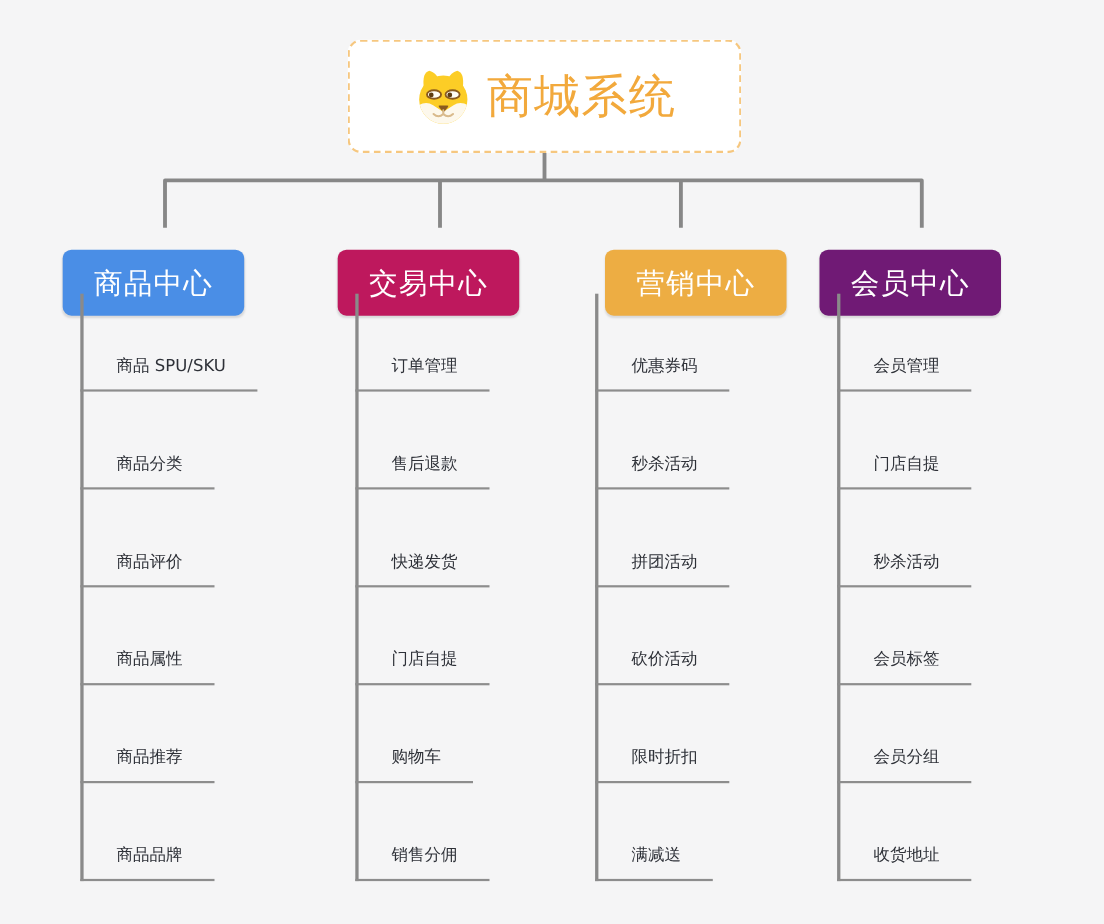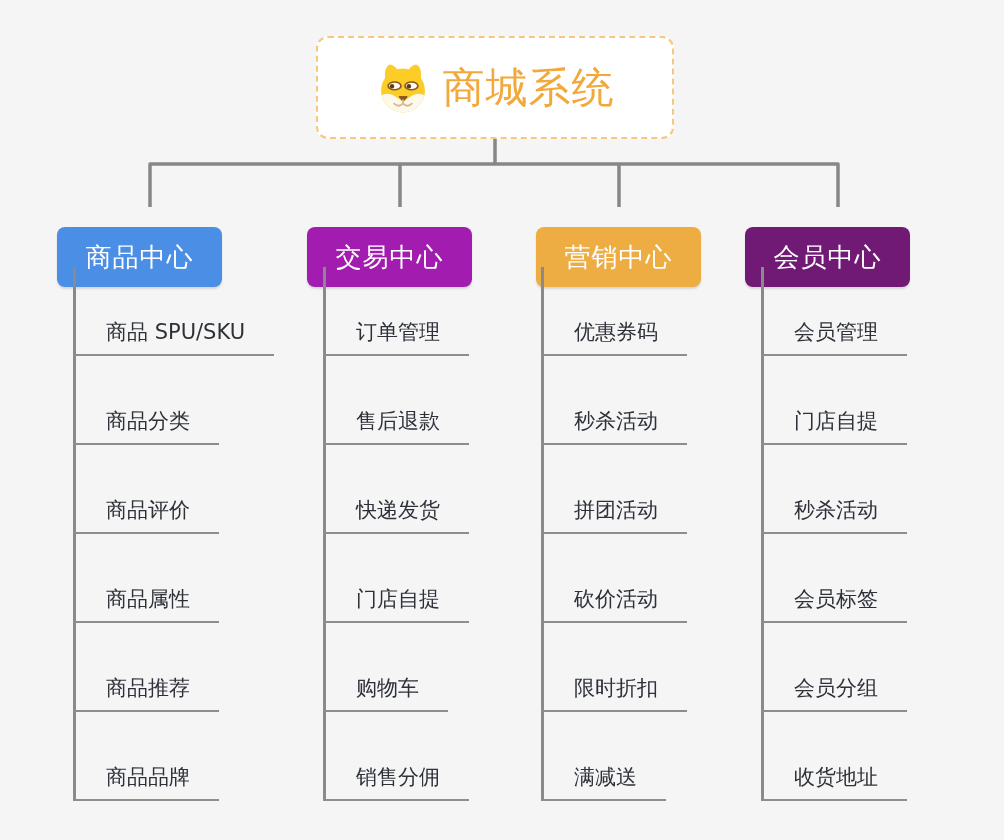"交易中心" div.branch { background: #a21caf -> #be185d }
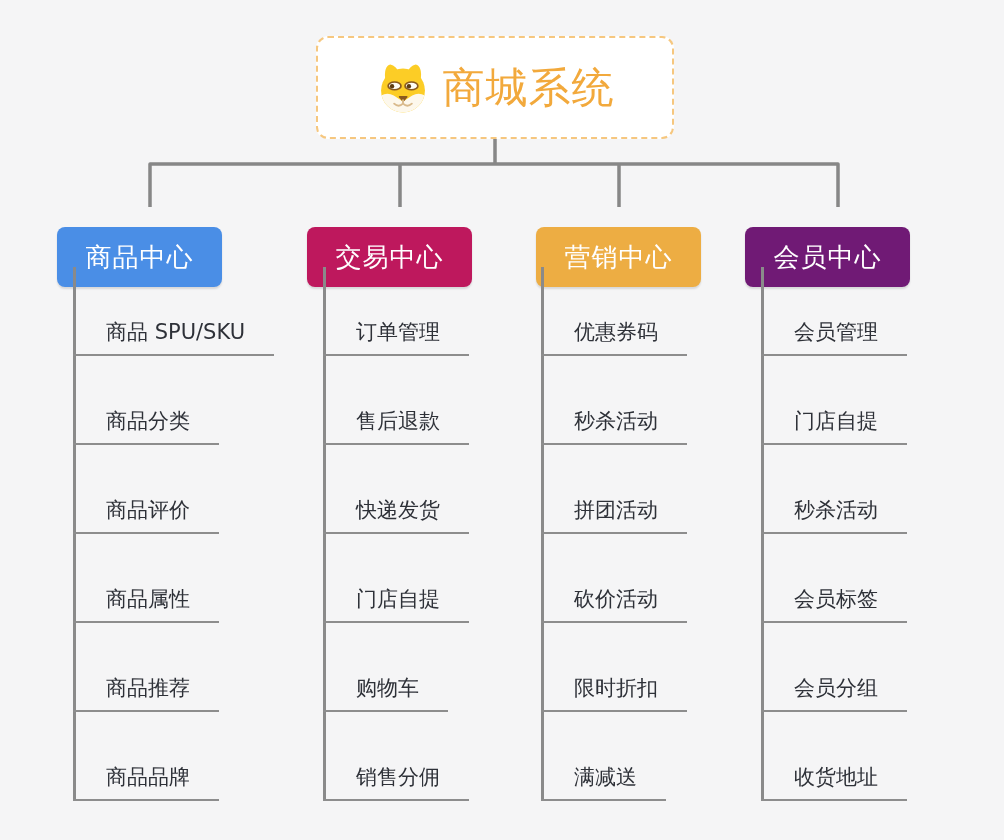"营销中心" .branch.b2 { left: 536px -> 550px }
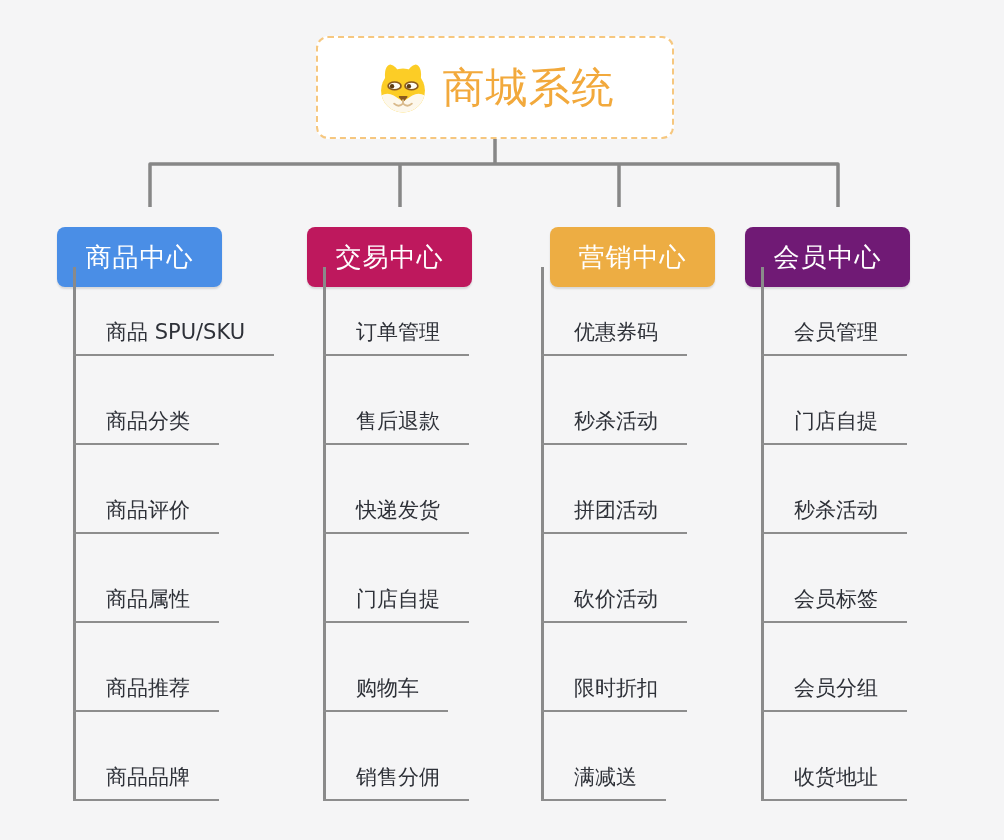"商品 SPU/SKU" .item { font-size: 21px -> 15px }
